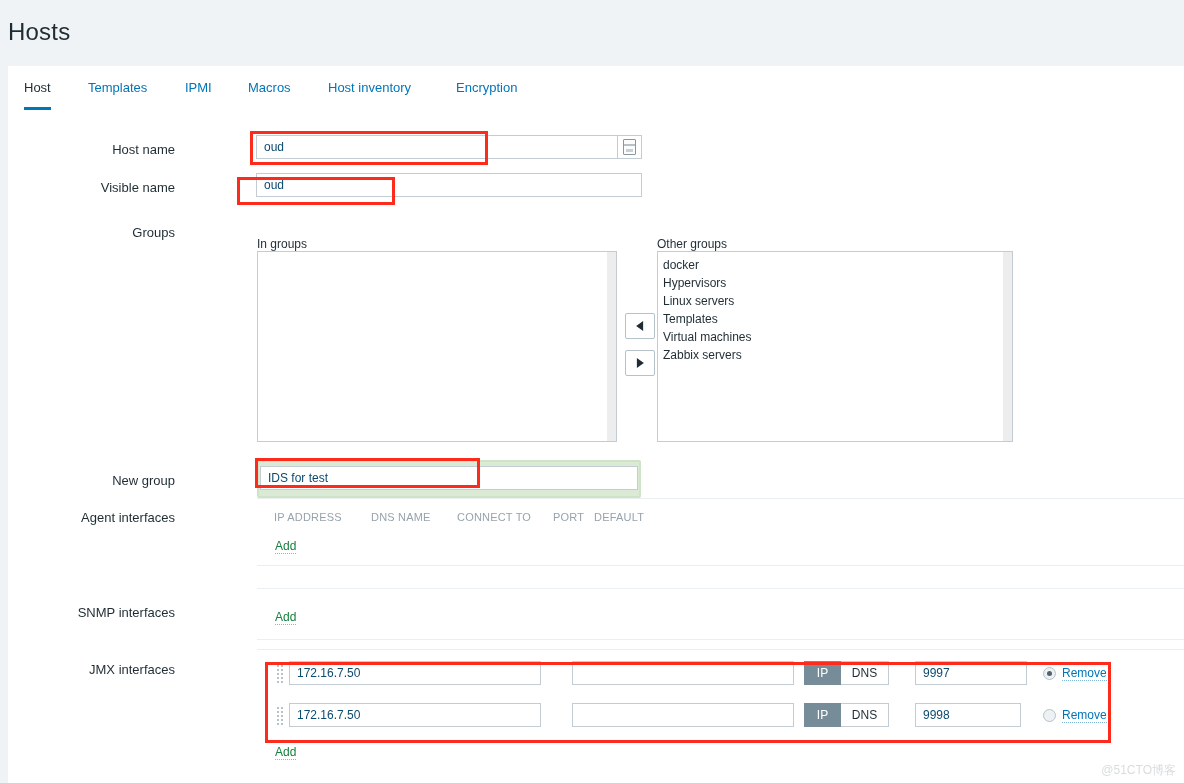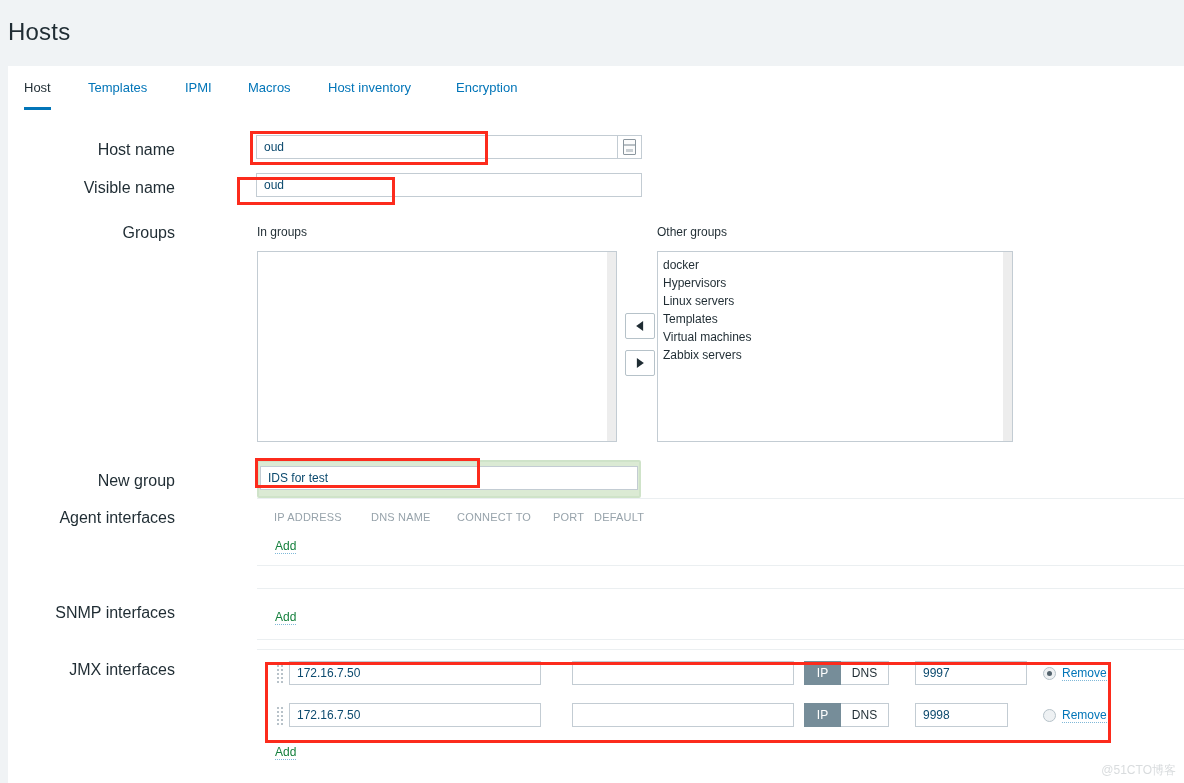"Host name" .row-label { font-size: 16px -> 13px }
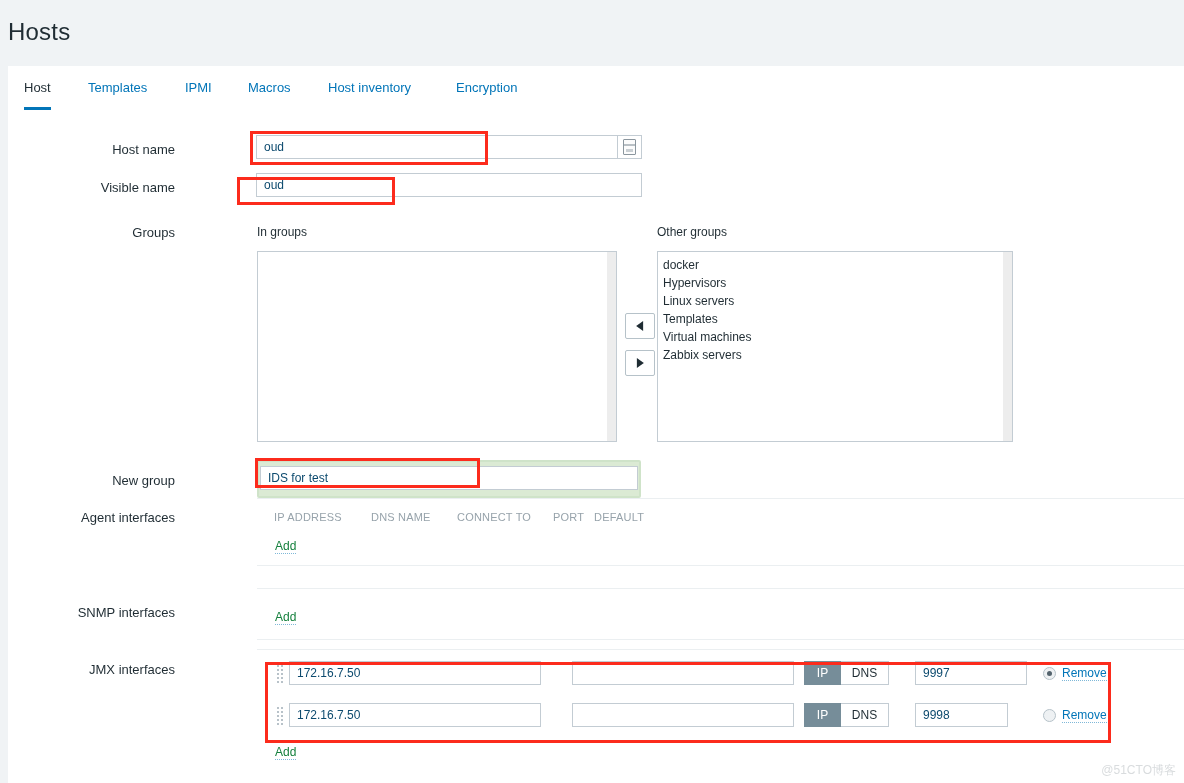"In groups" .ms-caption { margin-top: none -> 12px }
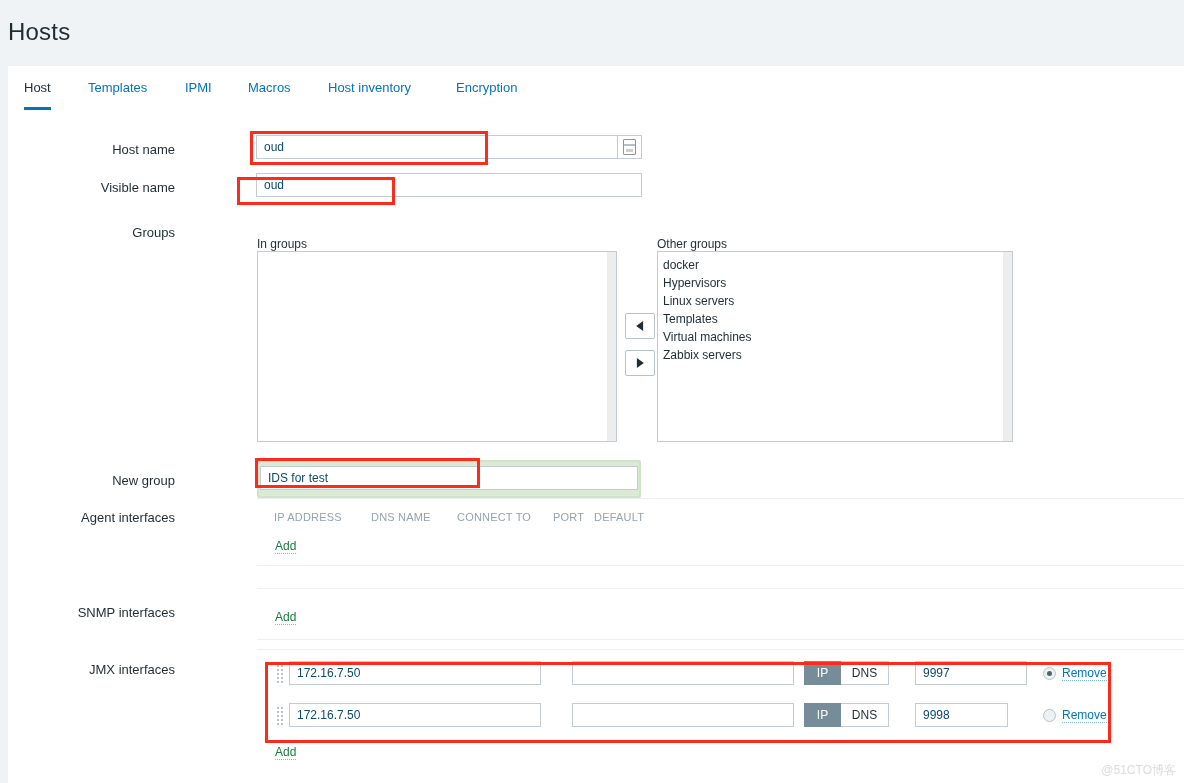"9998" input.txt-input { width: 93px -> 106px }
